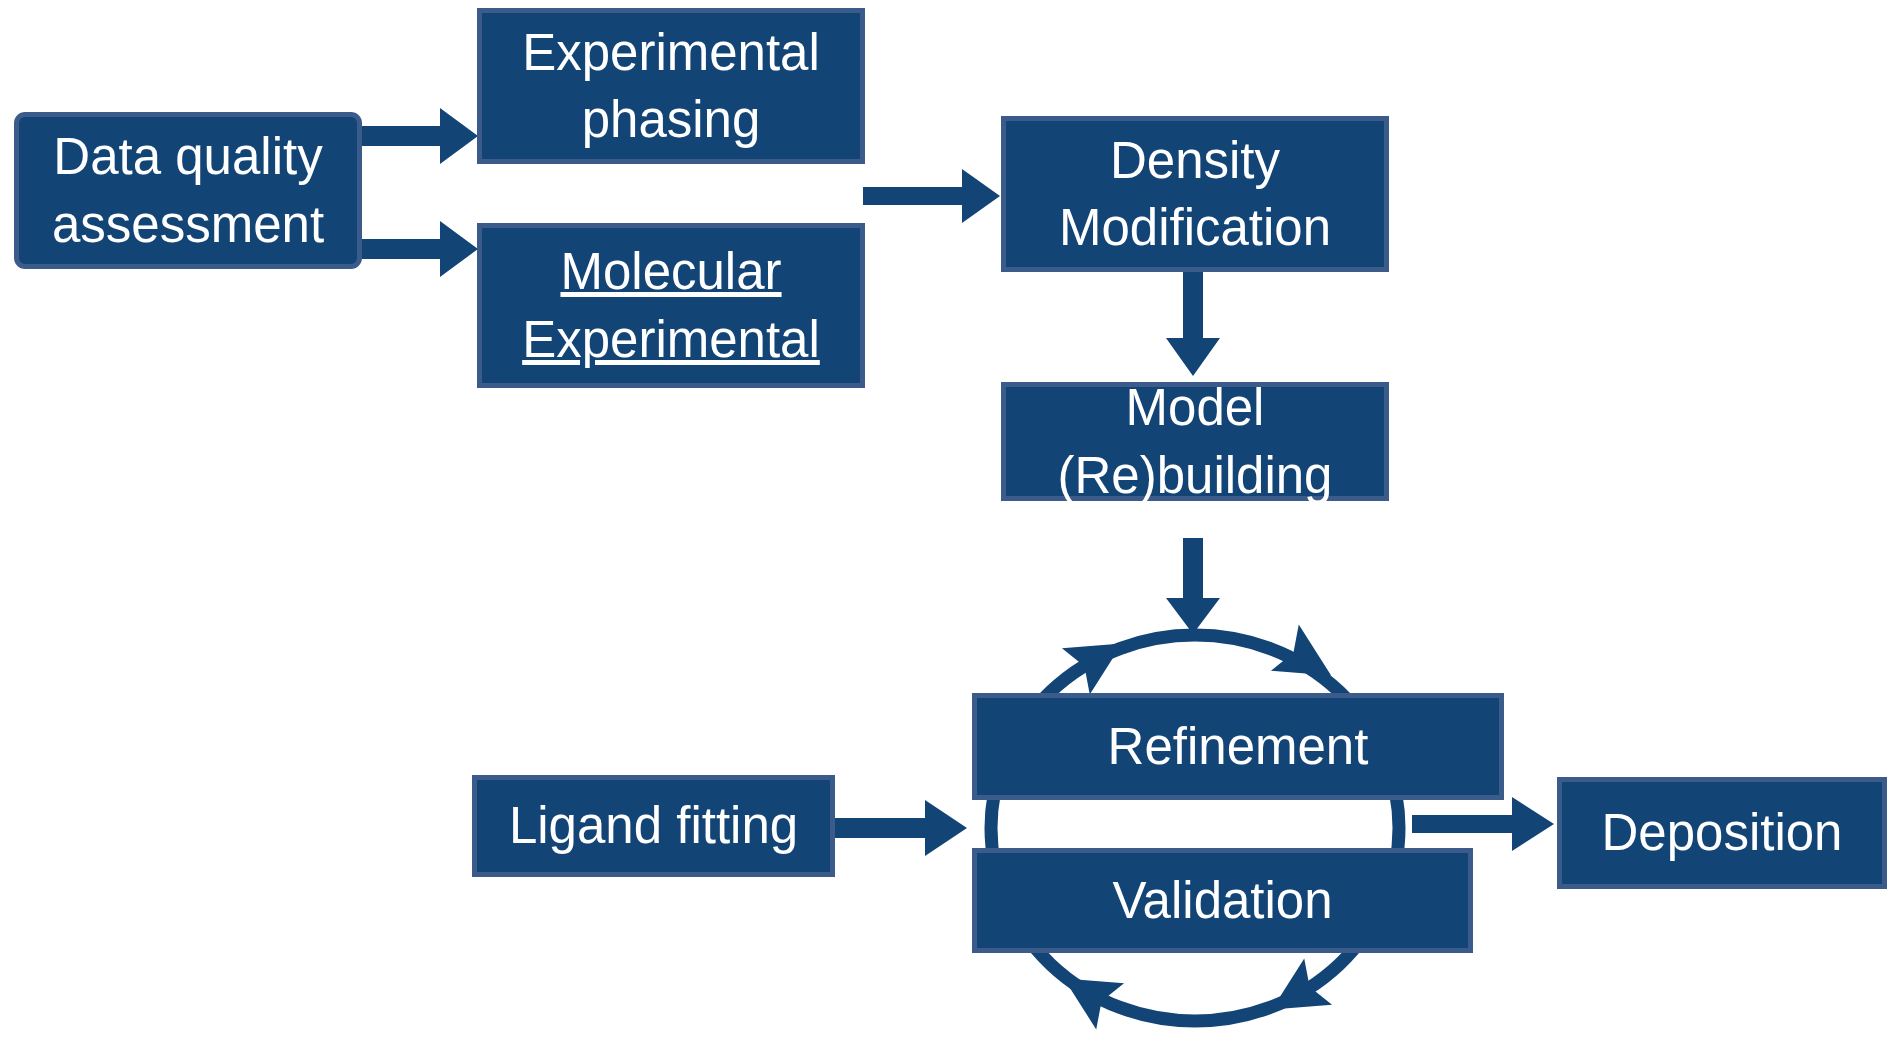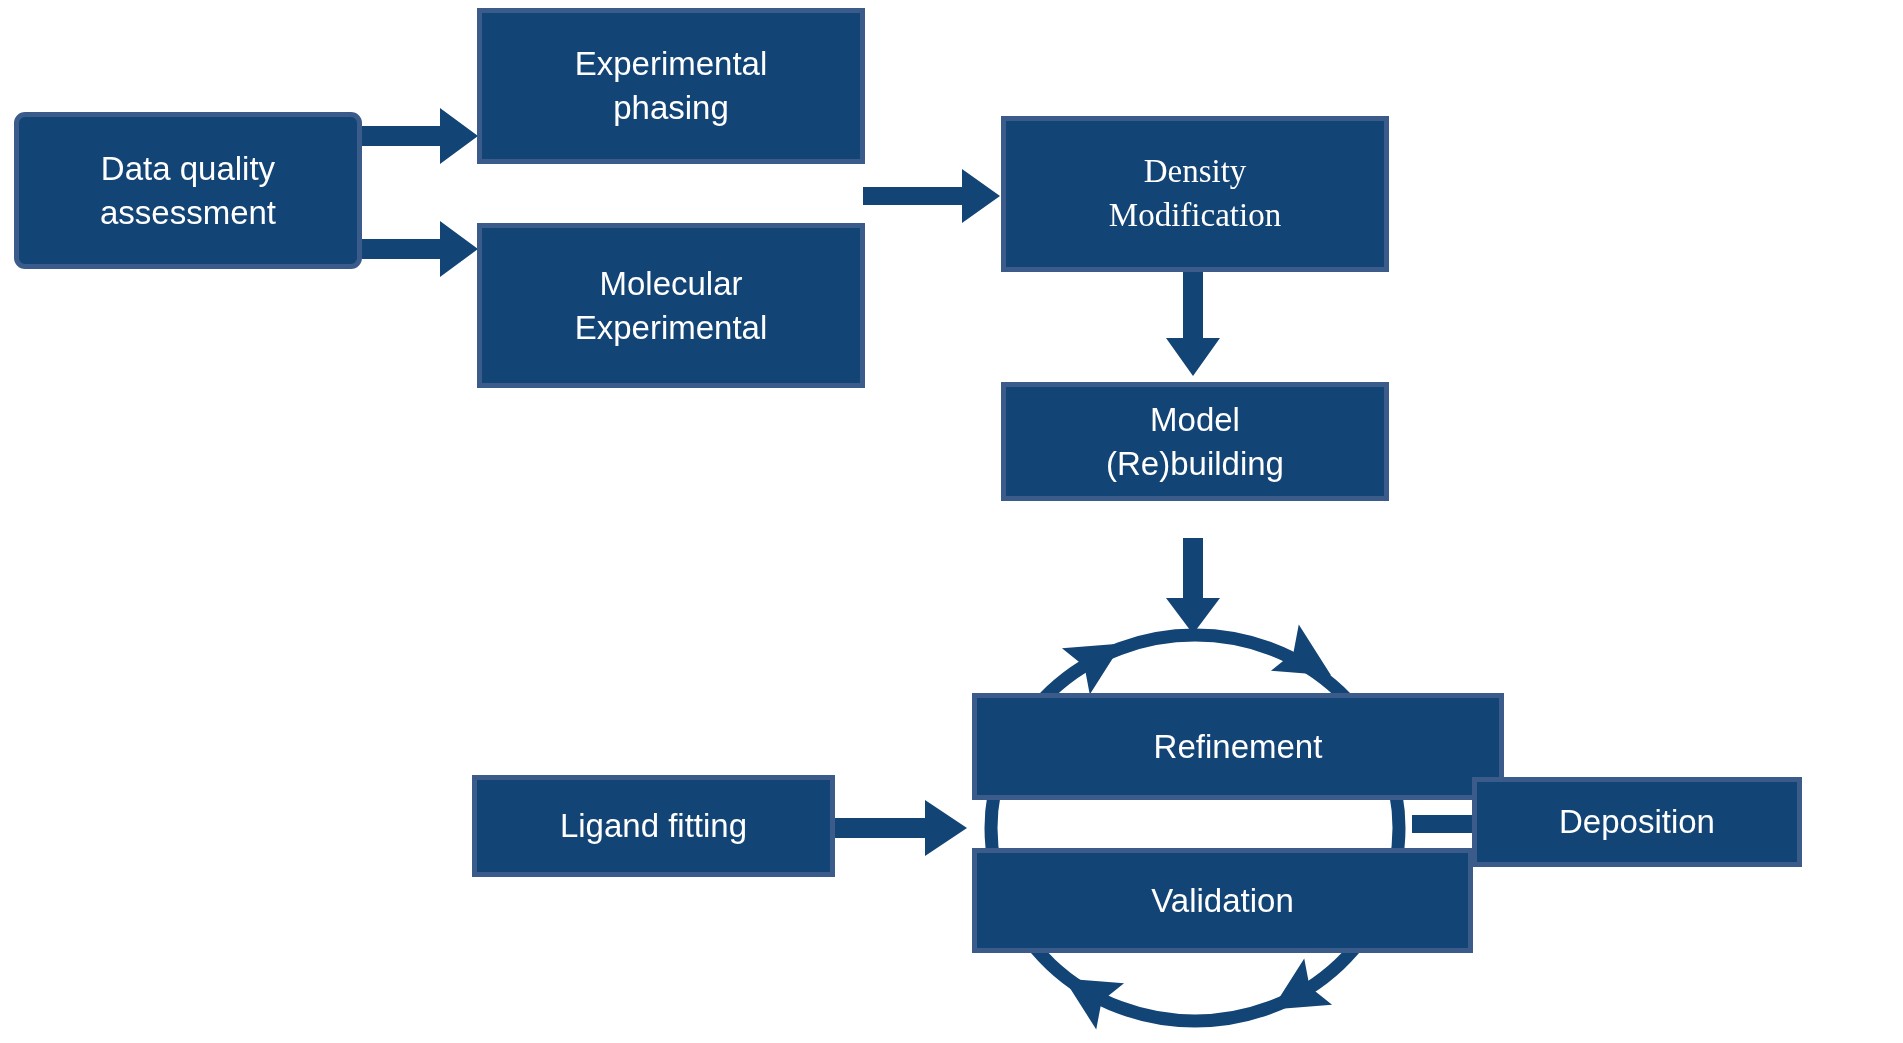"Experimental" .node { font-size: 33px -> 51px }
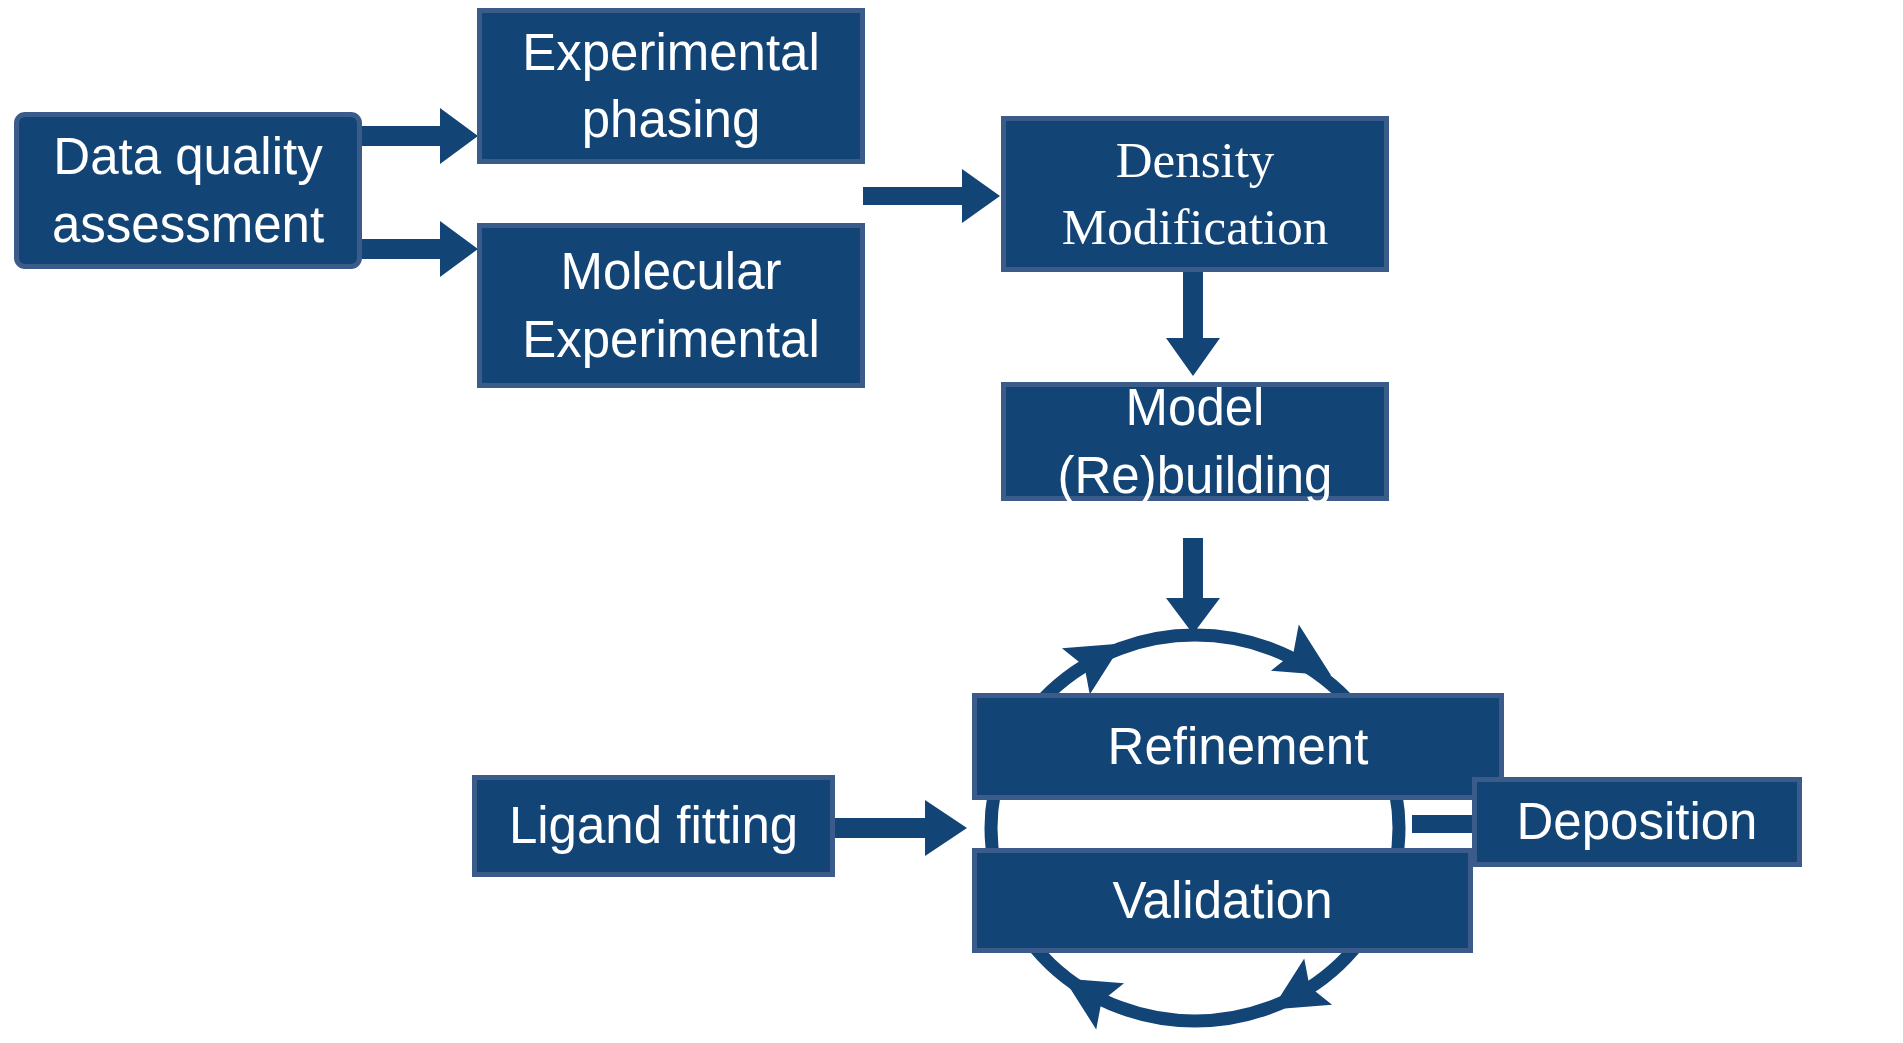"Density" div.node { font-family: Liberation Serif, serif -> none }
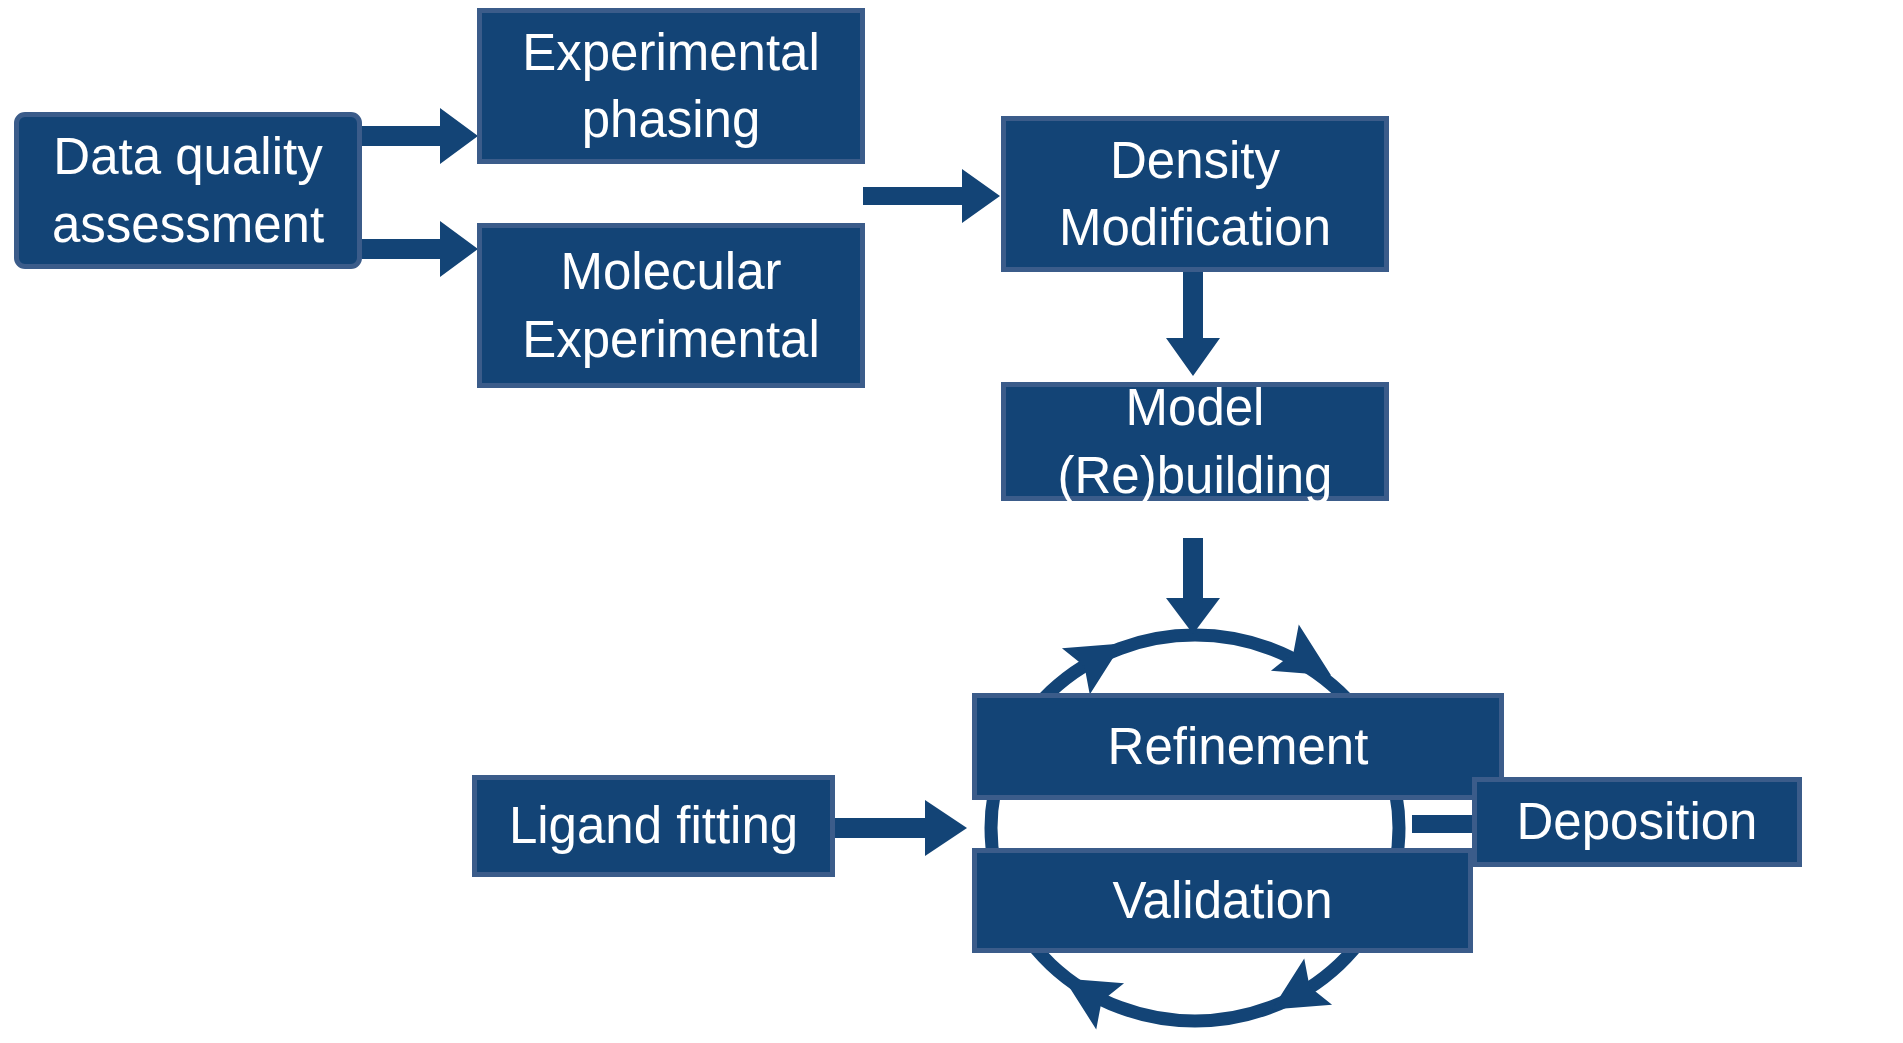"Molecular" div.node { text-decoration: none -> underline }
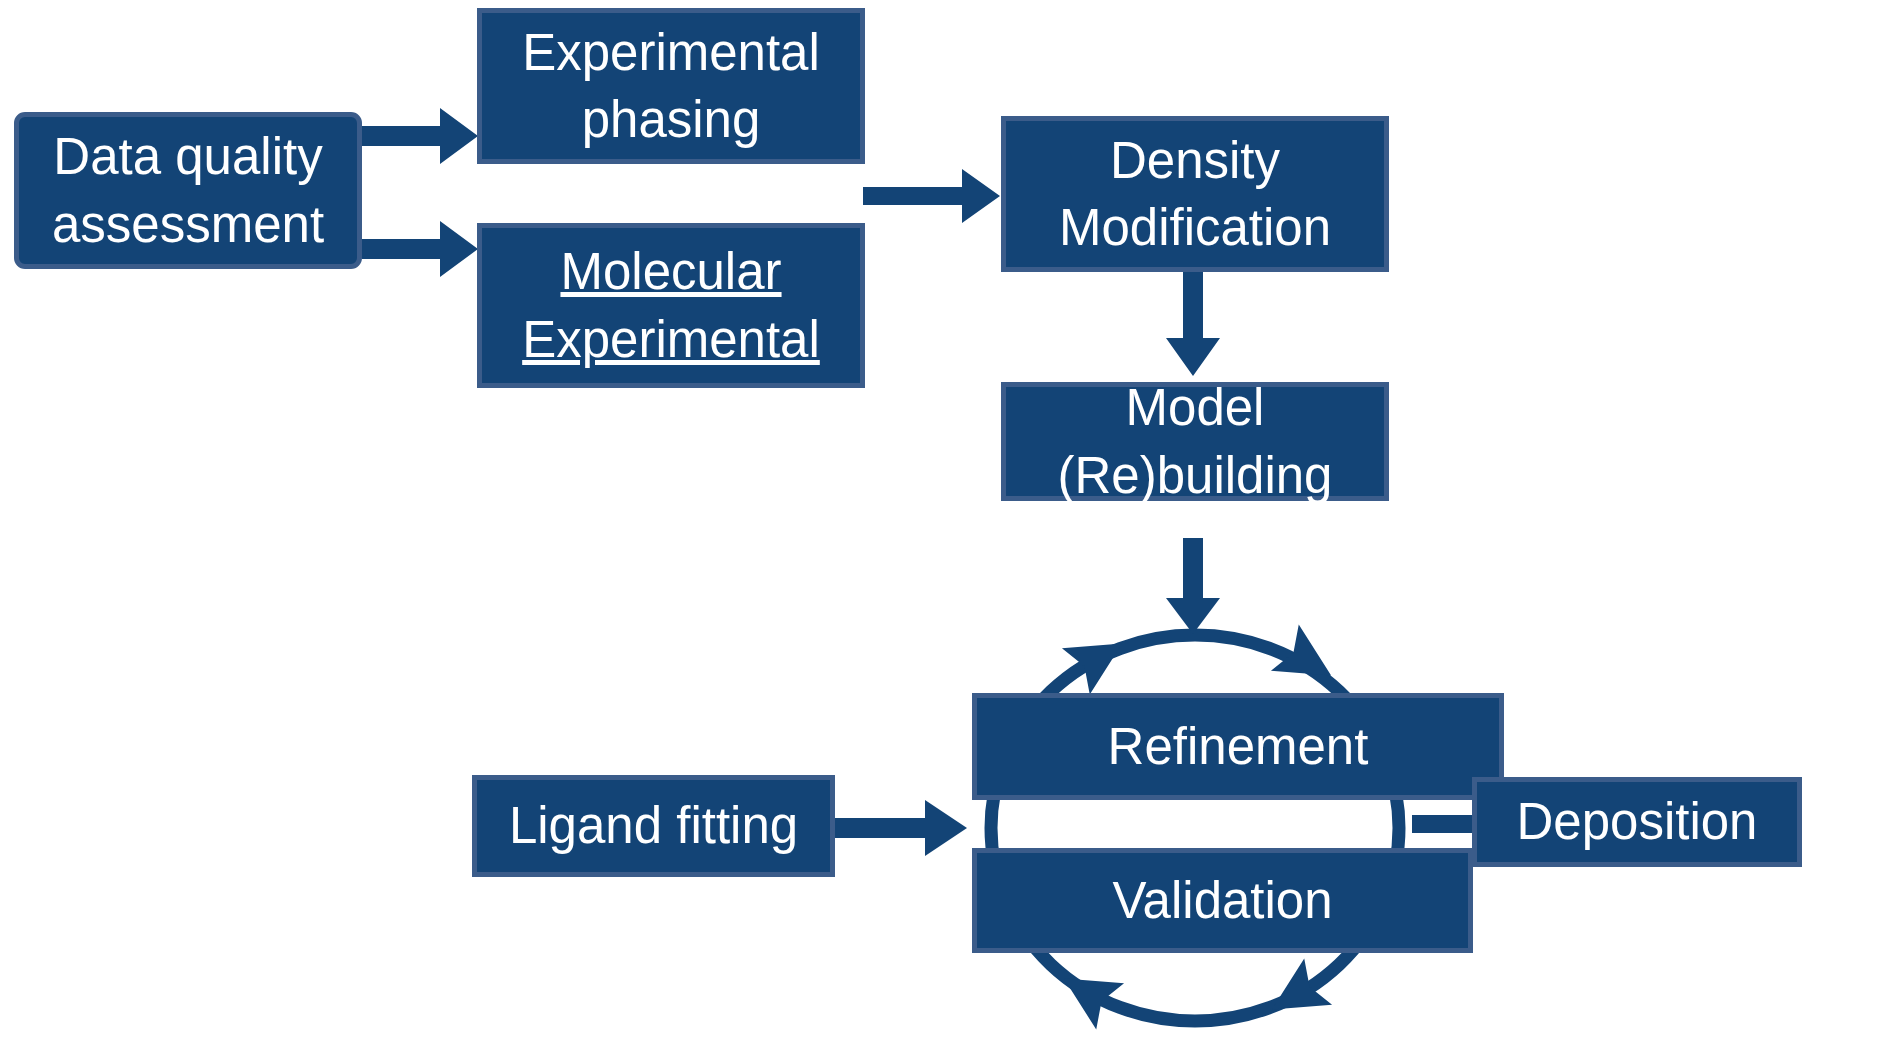"Deposition" div.node { height: 90px -> 112px; left: 1472px -> 1557px }
